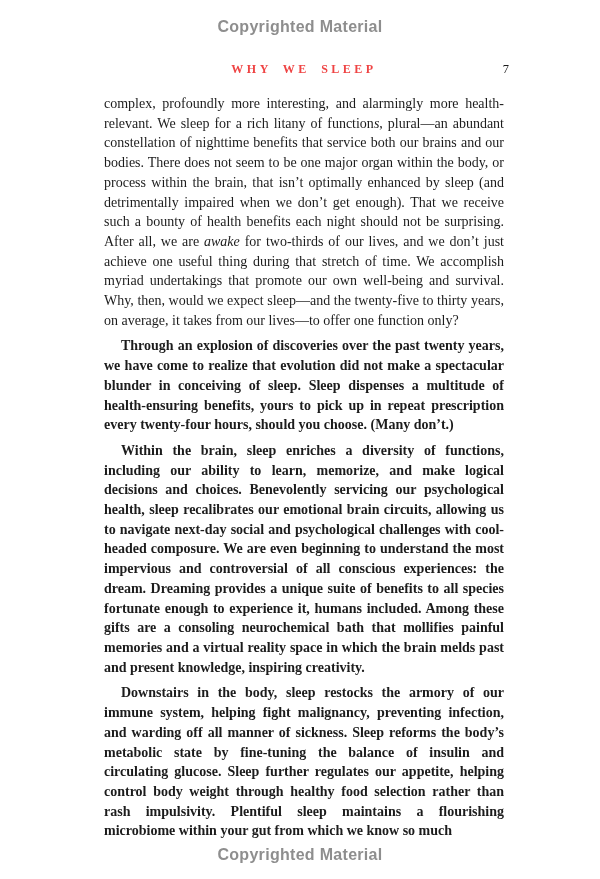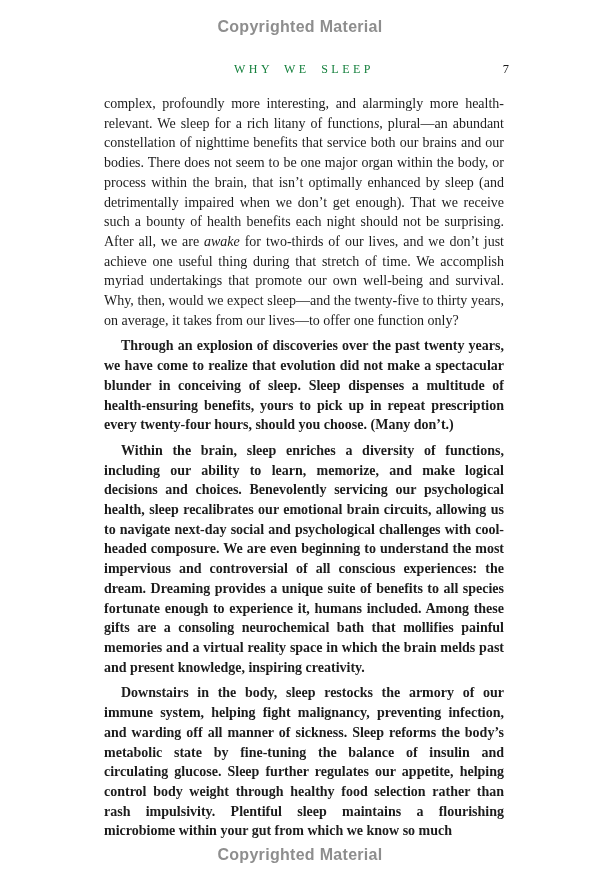"WHY WE SLEEP" .running-head { color: #15803d -> #ef4444; font-weight: none -> bold }
